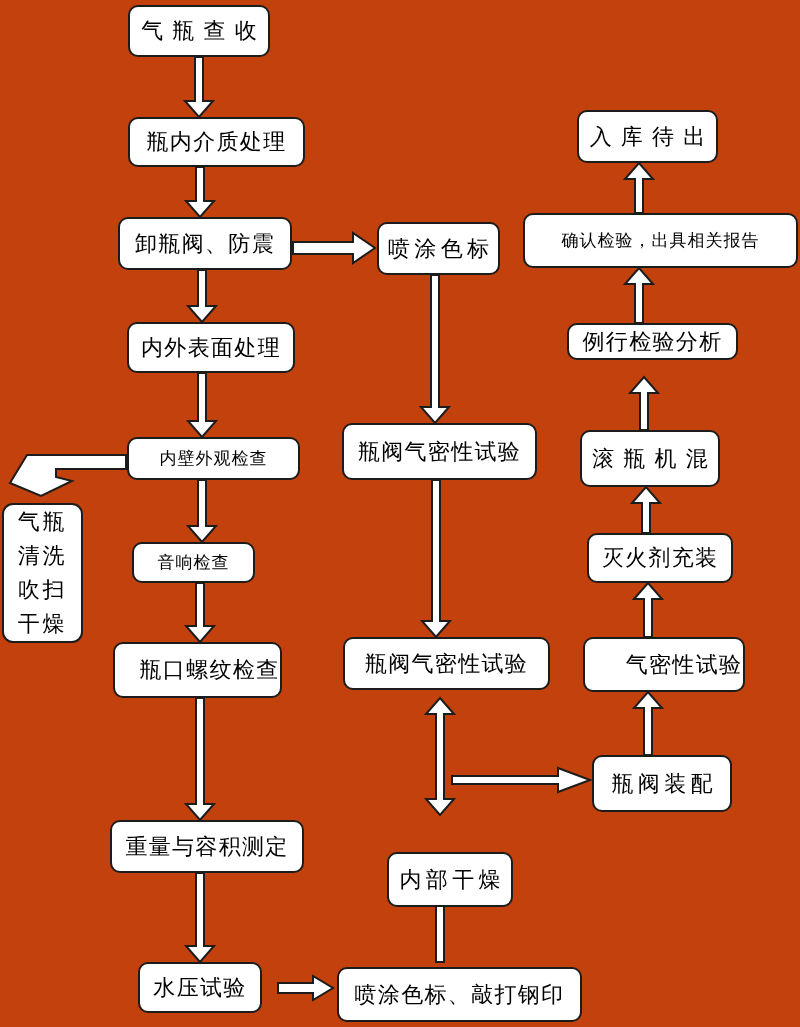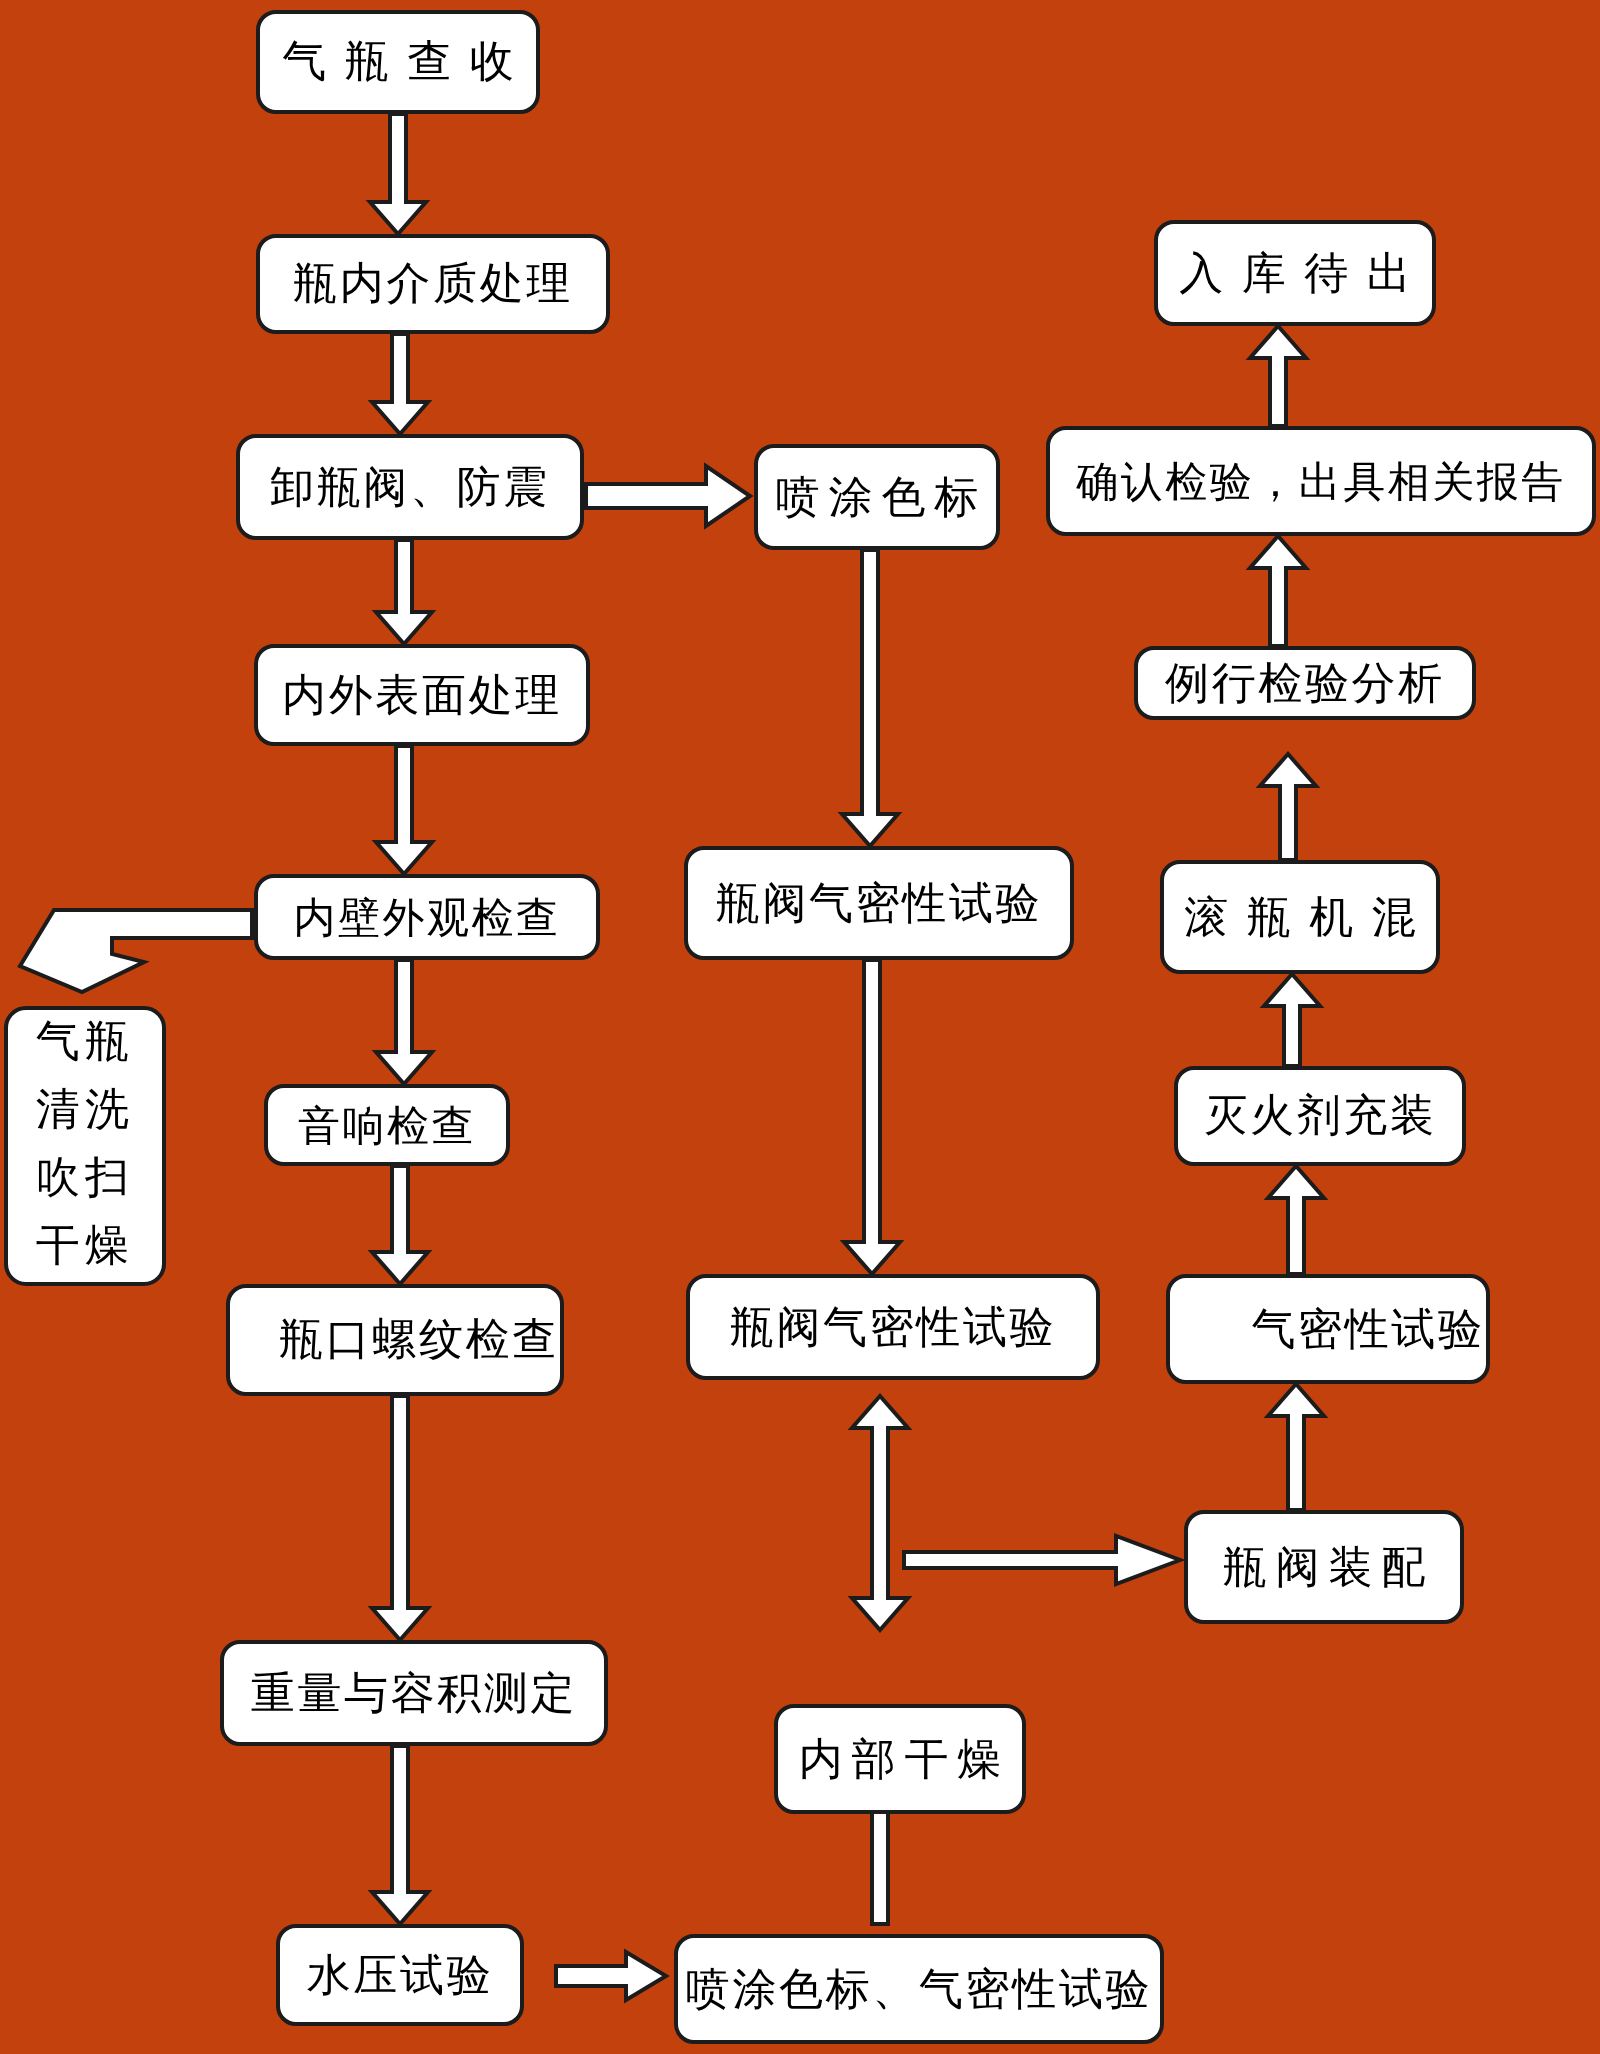"确认检验，出具相关报告" .f21 { font-size: 21px -> 17px }
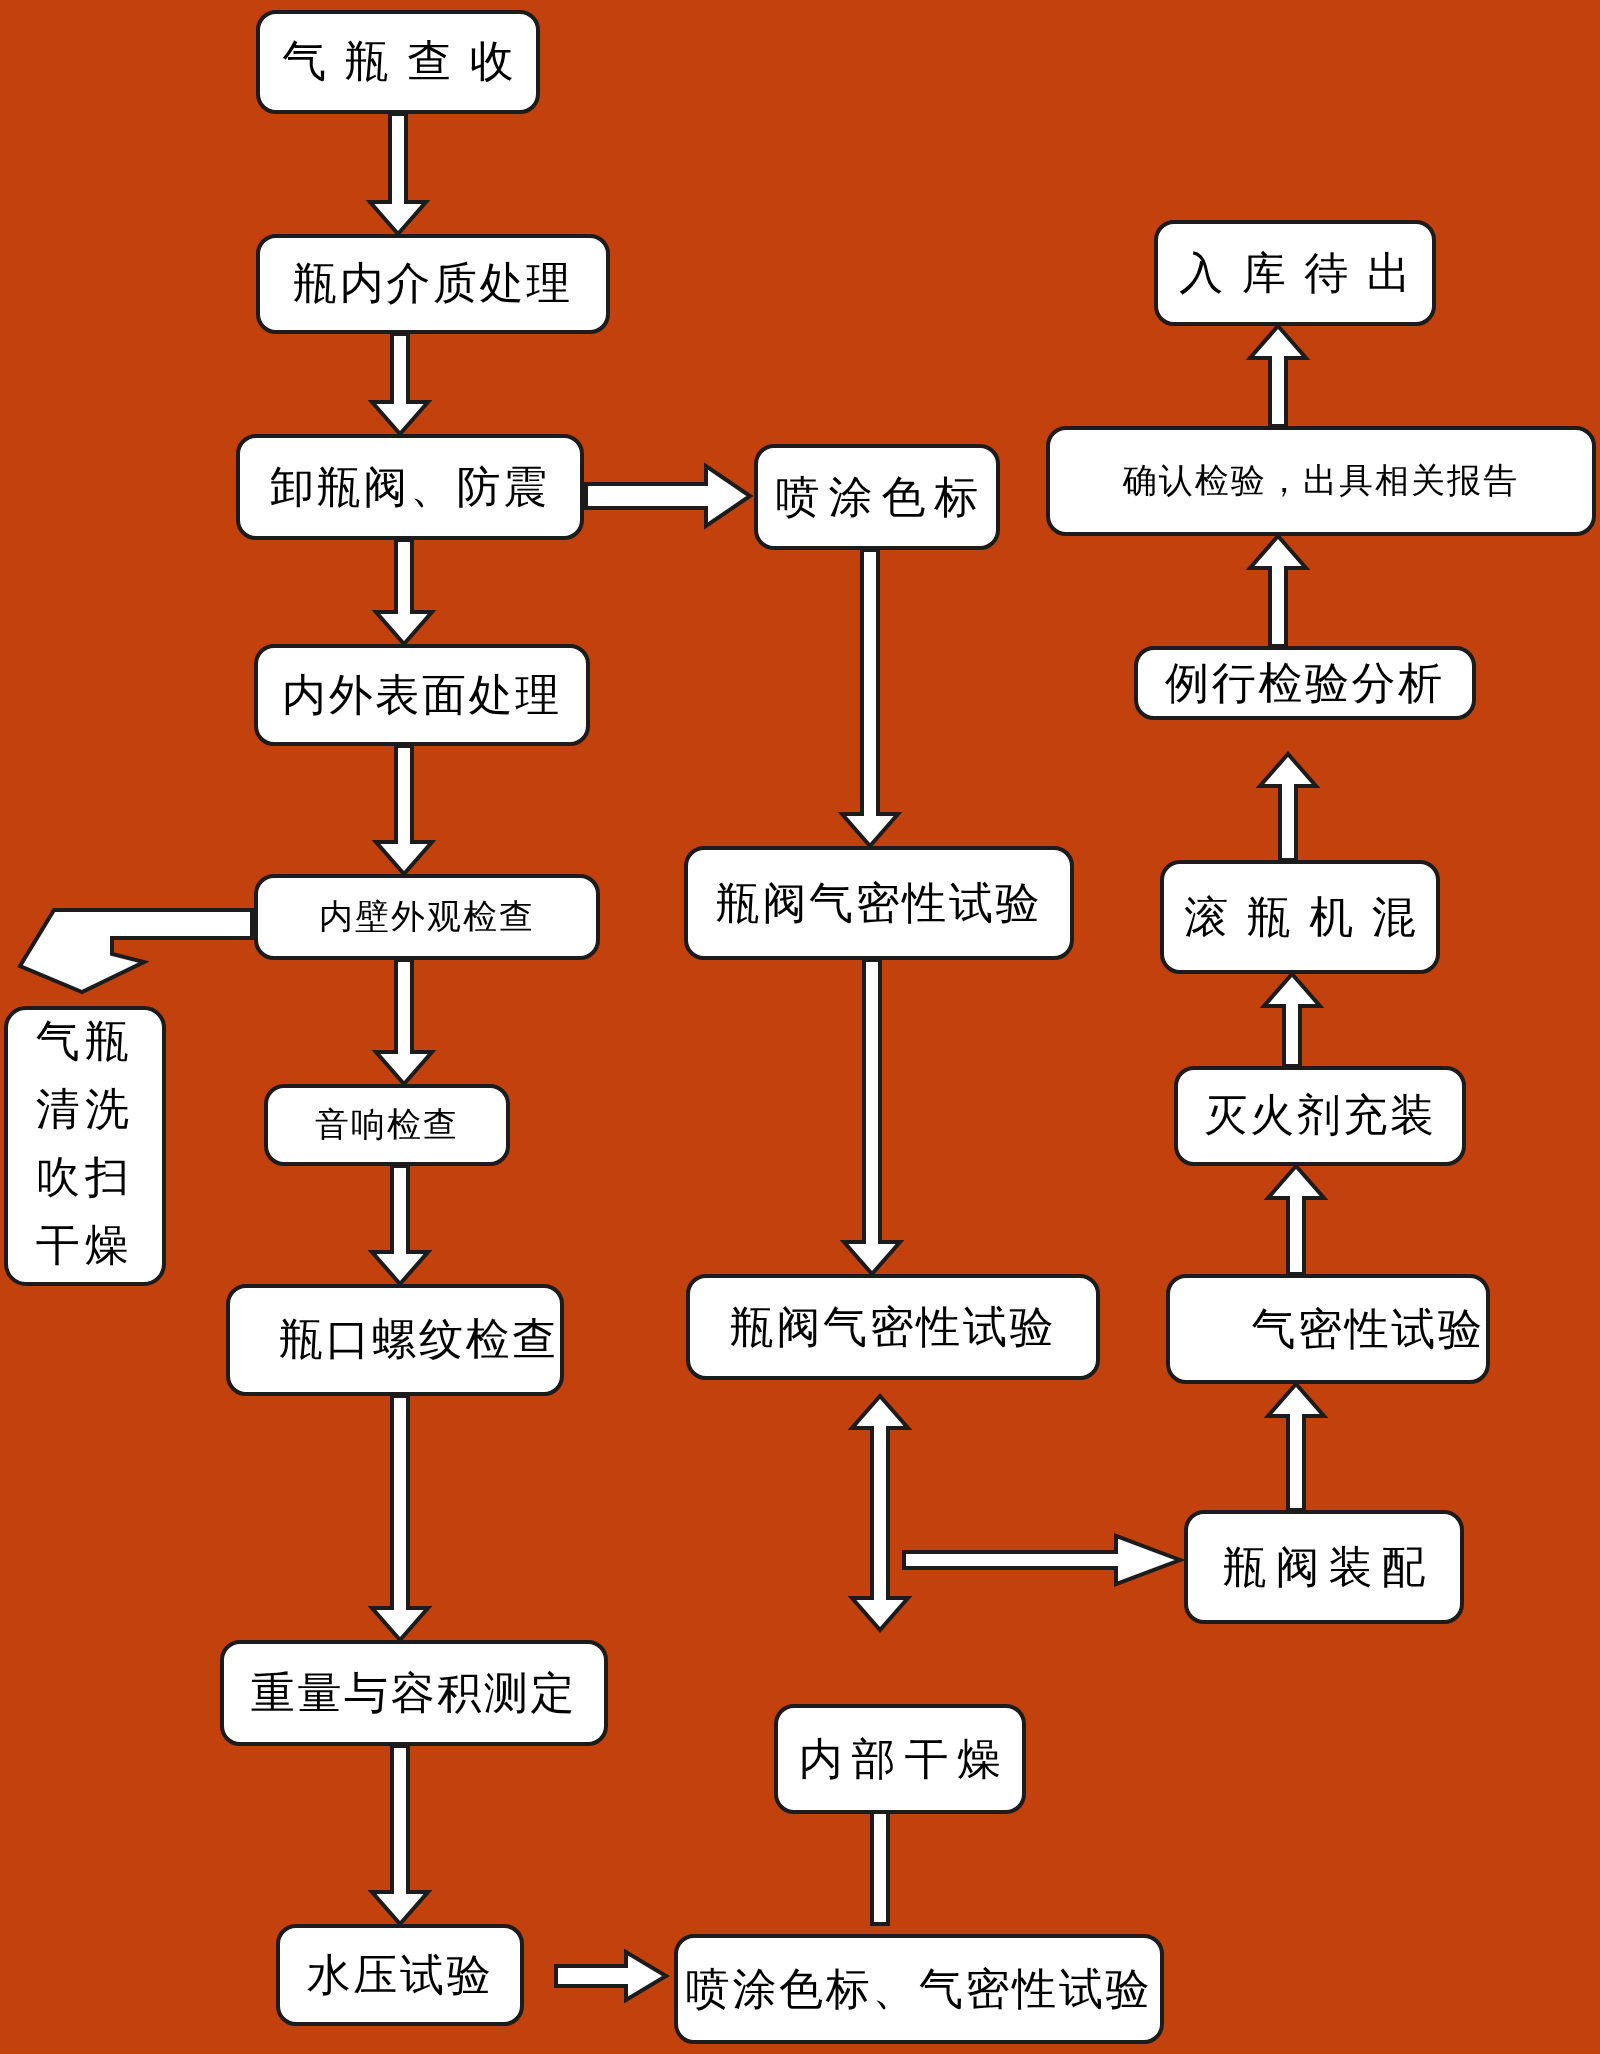"喷涂色标、气密性试验" span { text: 气密性试验 -> 敲打钢印 }
